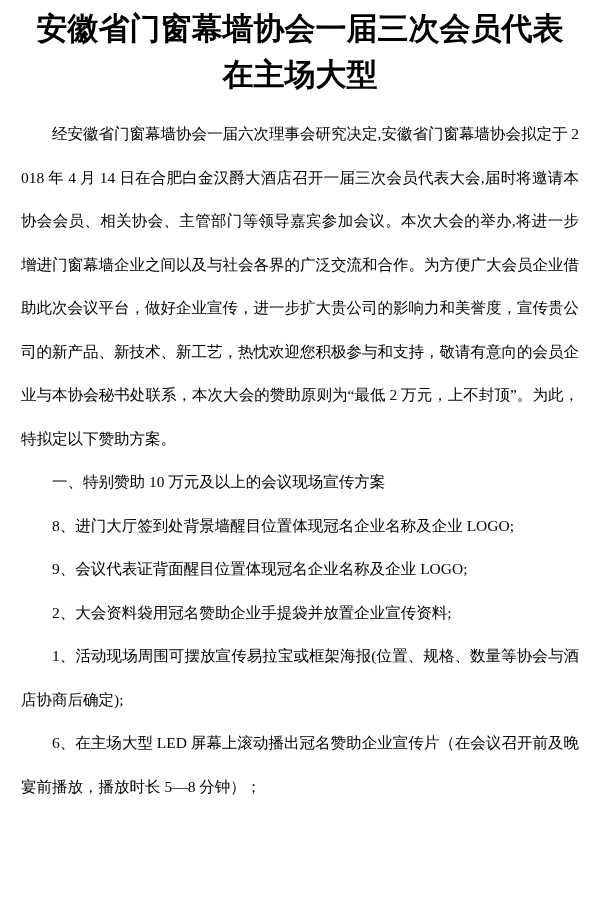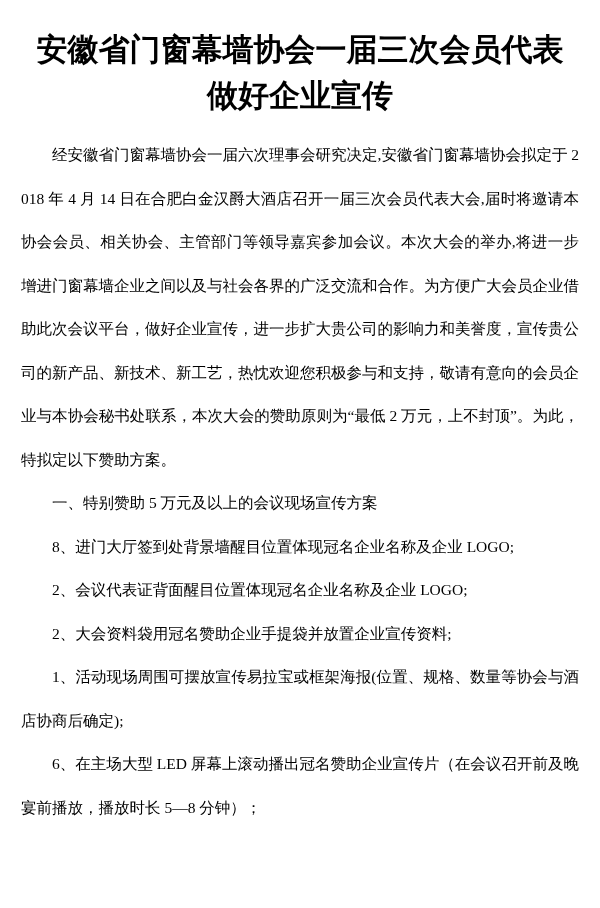"安徽省门窗幕墙协会一届三次会员代表" .doc-title { padding-top: 27px -> 6px }
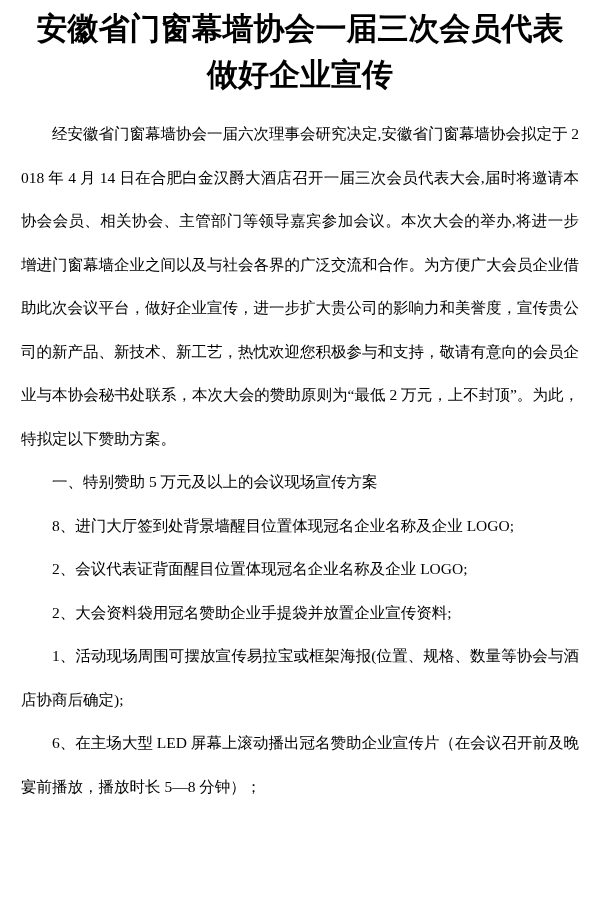"做好企业宣传" span.title-line { text: 做好企业宣传 -> 在主场大型 }
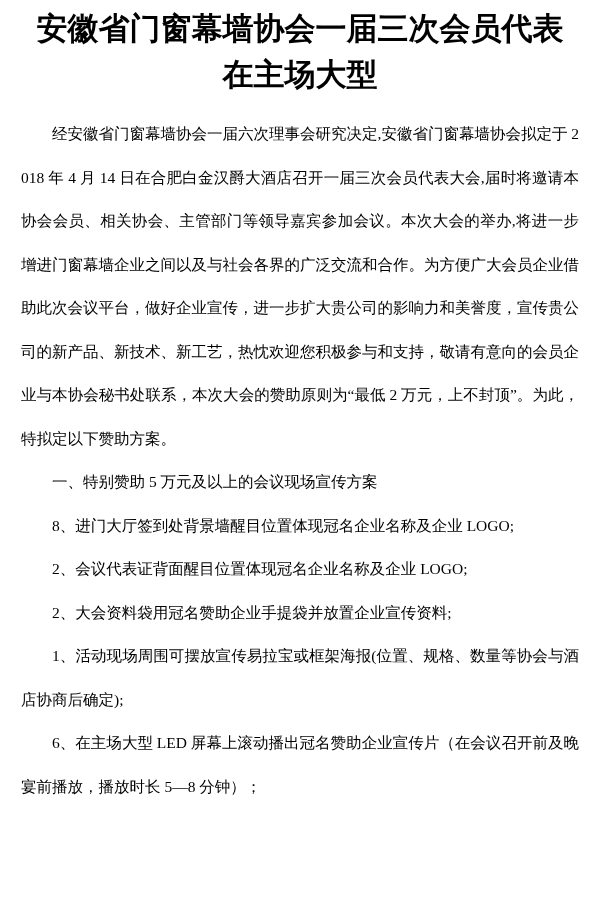"一、特别赞助 5 万元及以上的会议现场宣传方案" p { text: 5 -> 10 }
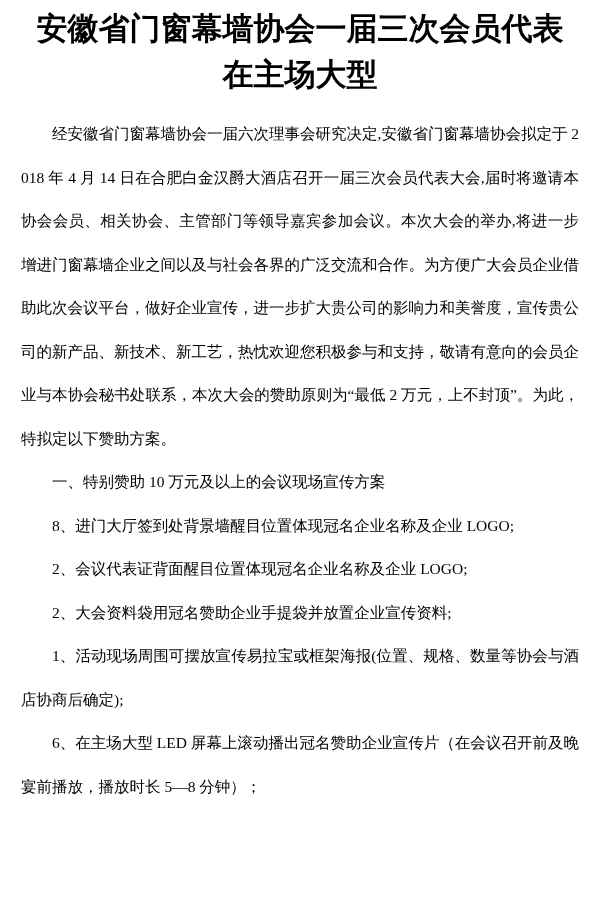"2、会议代表证背面醒目位置体现冠名企业名称及企业 LOGO;" p { text: 2 -> 9 }
